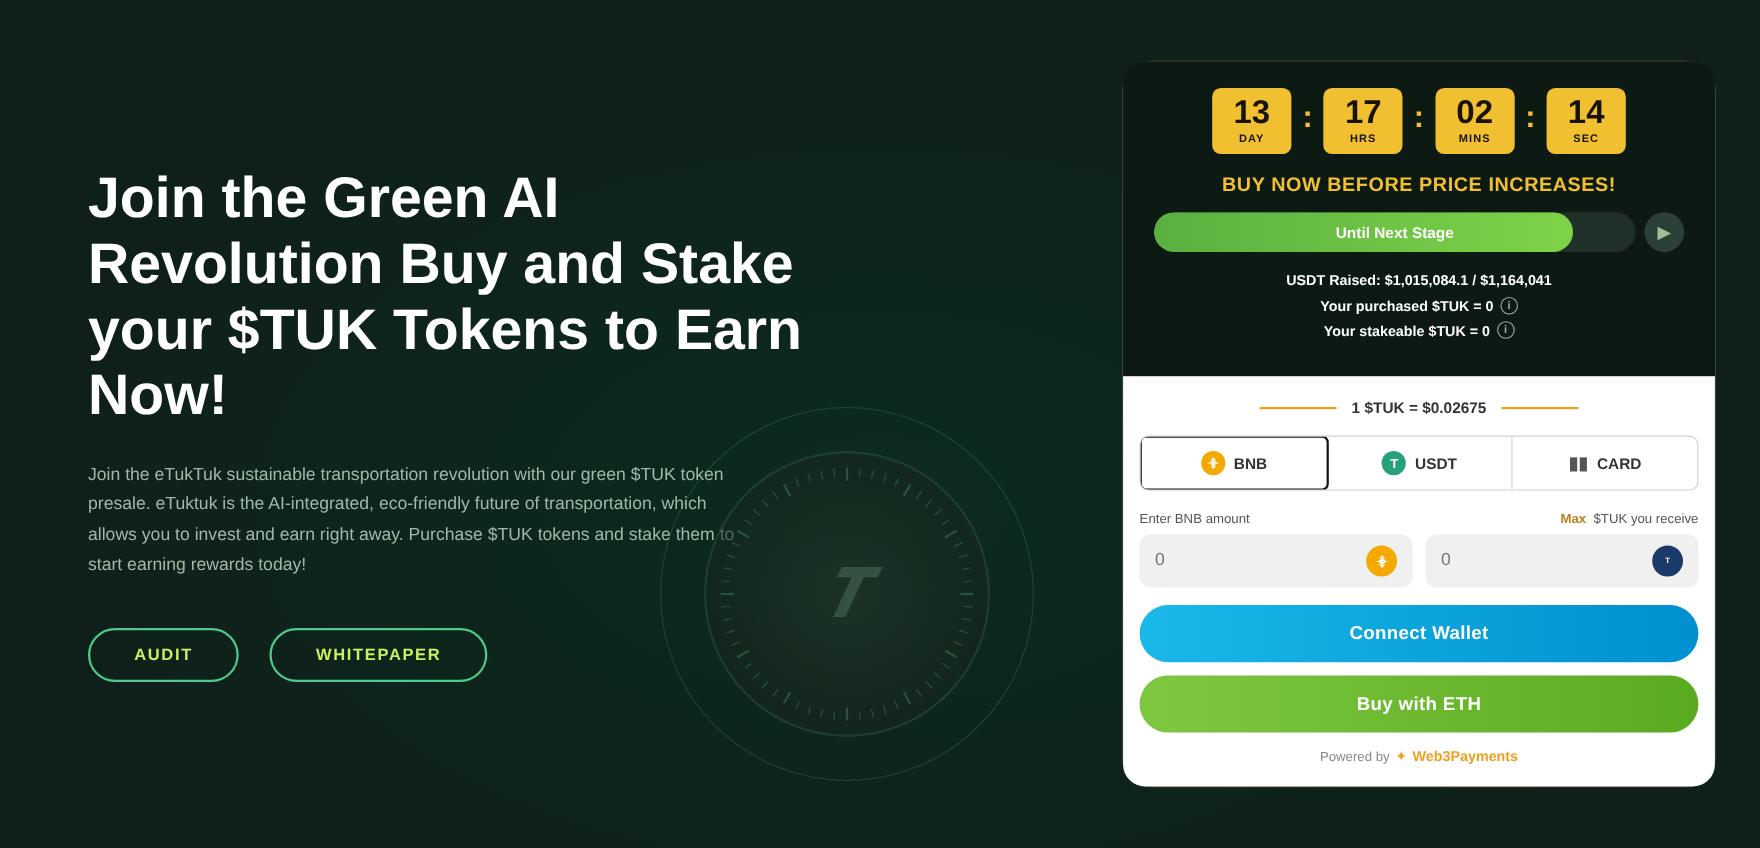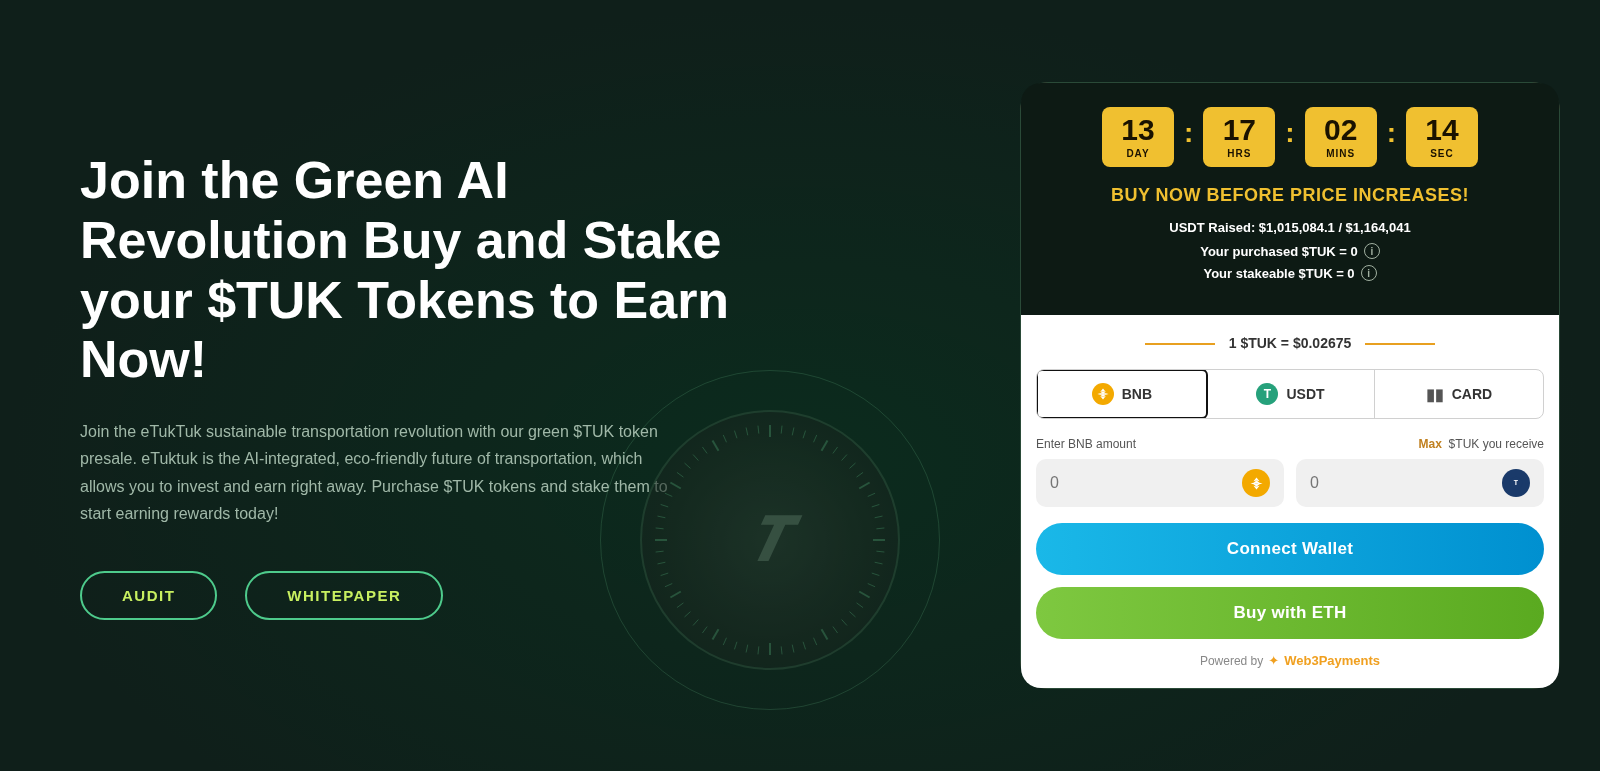"Until Next Stage" div.progress-row { html: none -> <div> <div> <div> </div> <span>Until Next Stage</span> </div> <button>▶</button> </div> }
